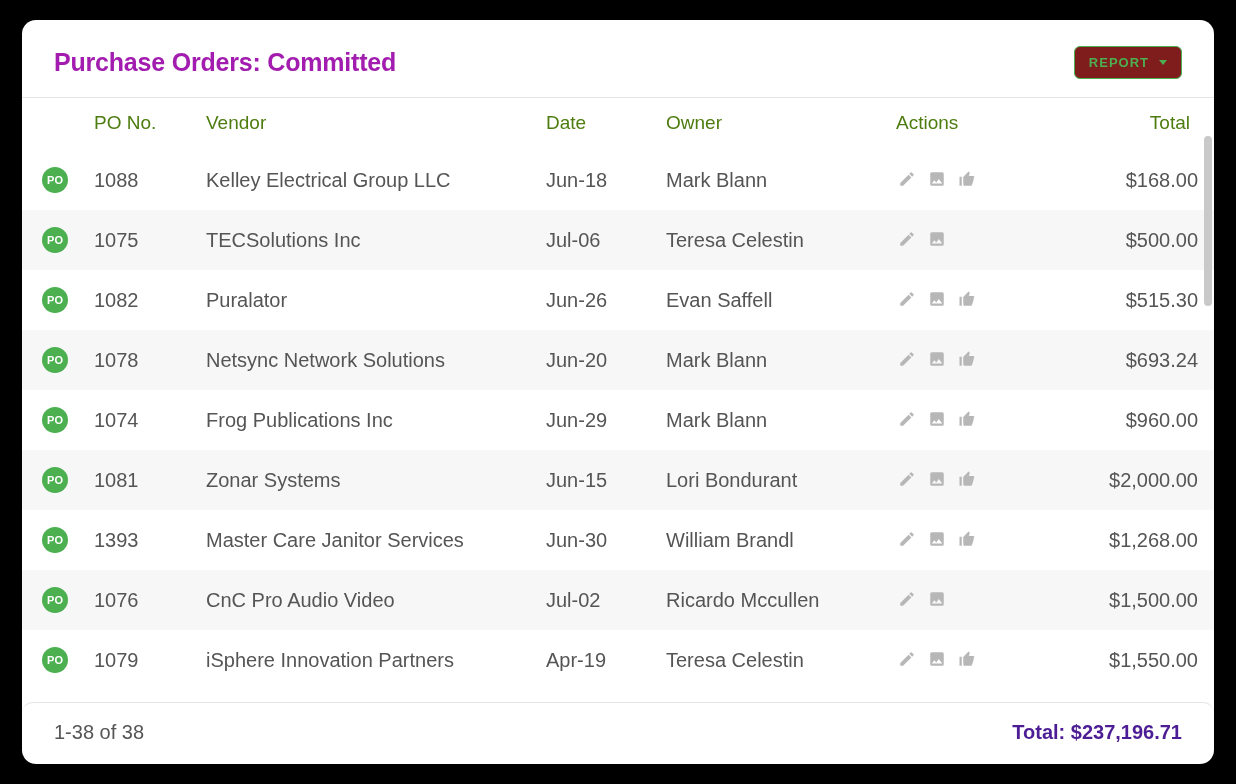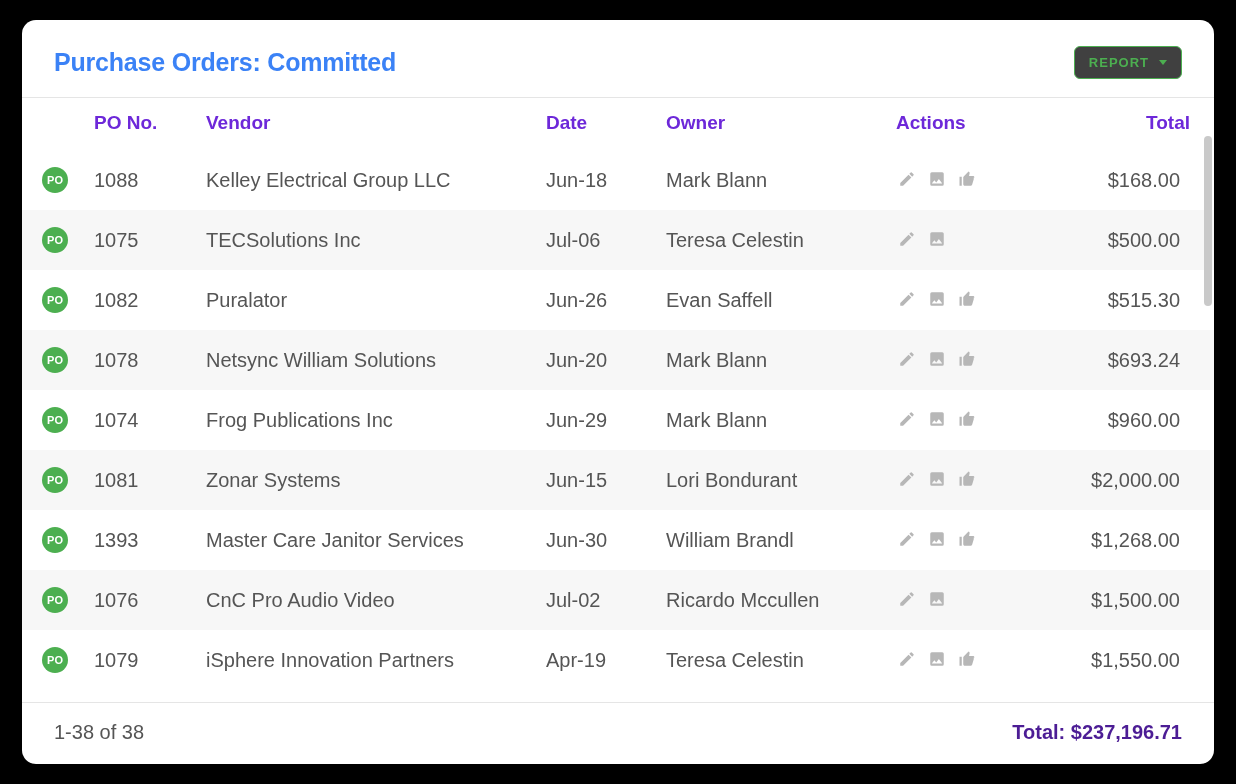"Purchase Orders: Committed" .title { color: #3b82f6 -> #a21caf }
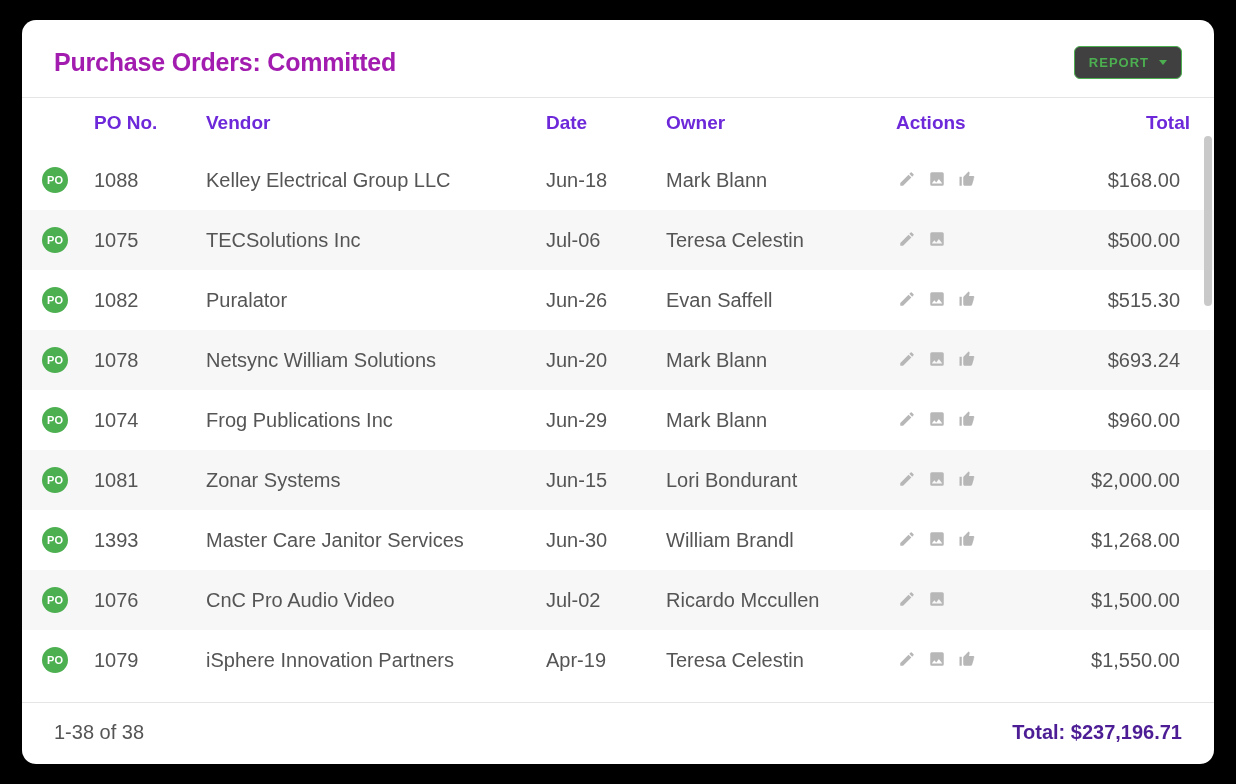"REPORT" .report-btn { background: #404040 -> #7f1d1d }
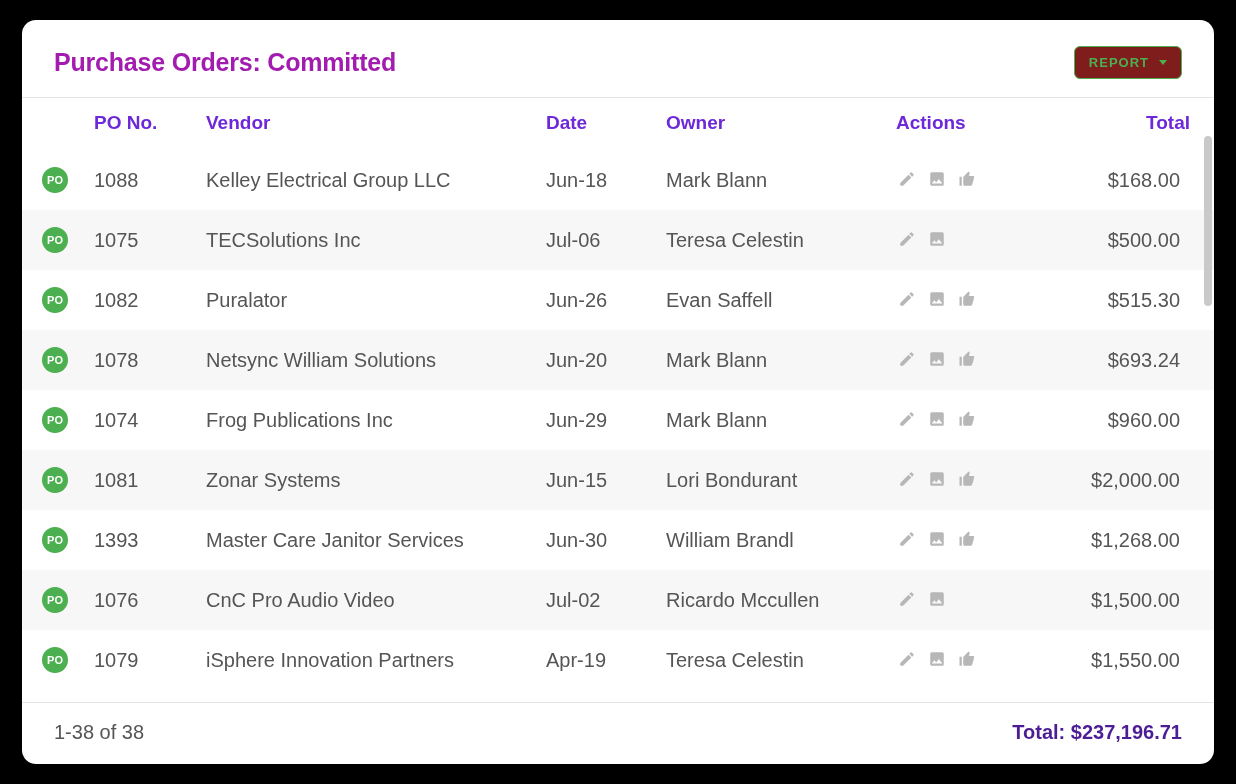"PO No." thead th { color: #6d28d9 -> #4d7c0f; font-weight: 700 -> 400 }
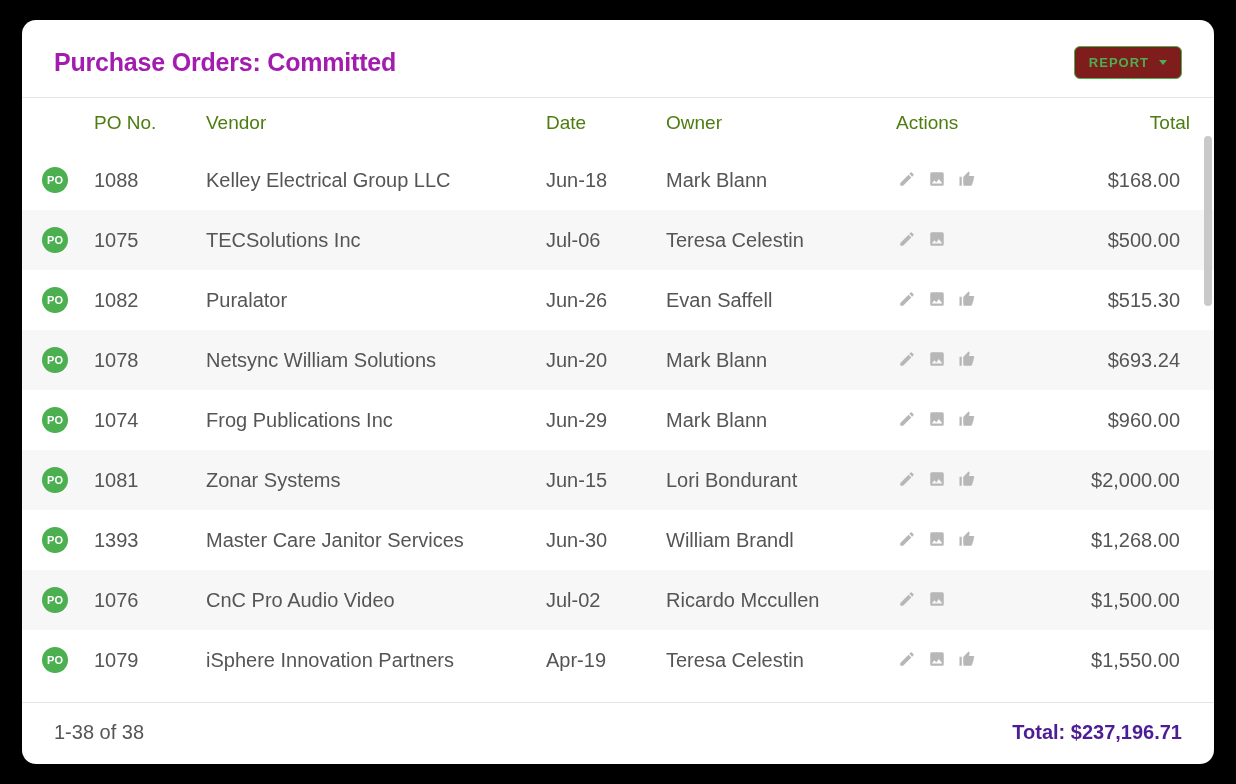"$168.00" td.col-total { padding-right: 34px -> 16px }
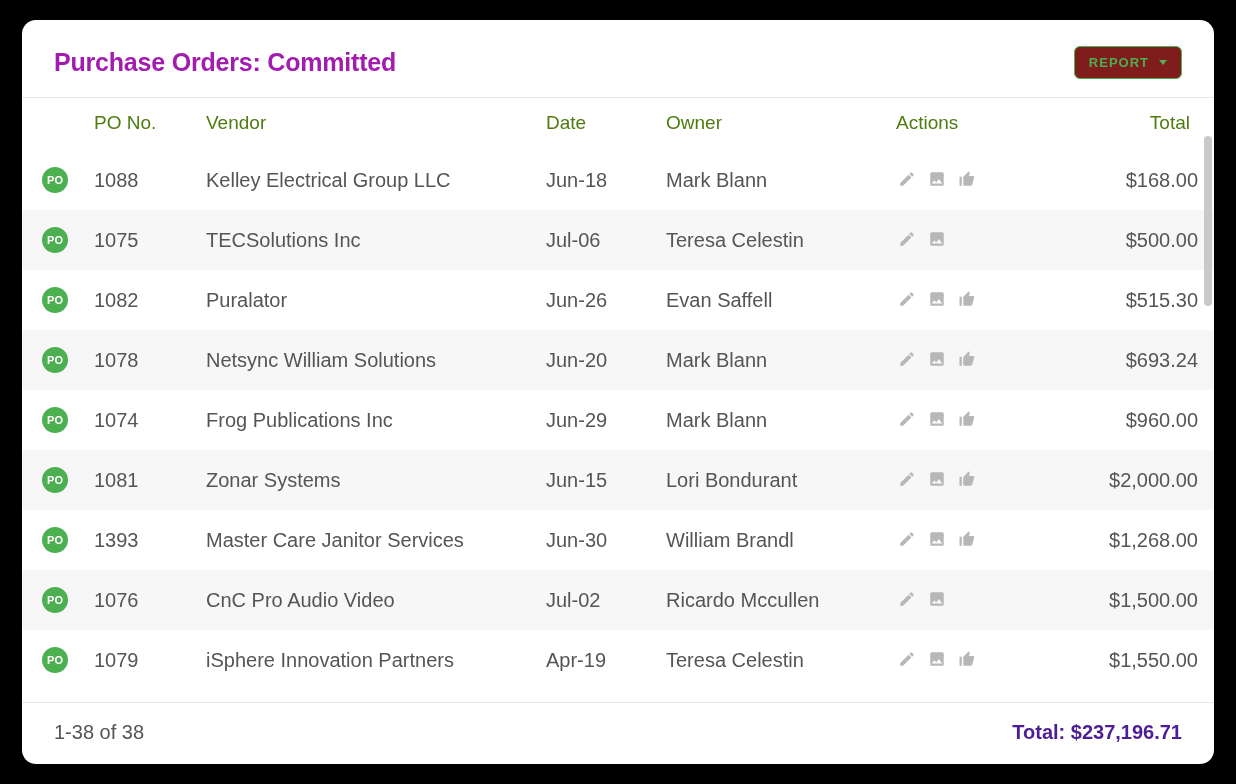"Netsync William Solutions" td.col-vendor { text: William -> Network }
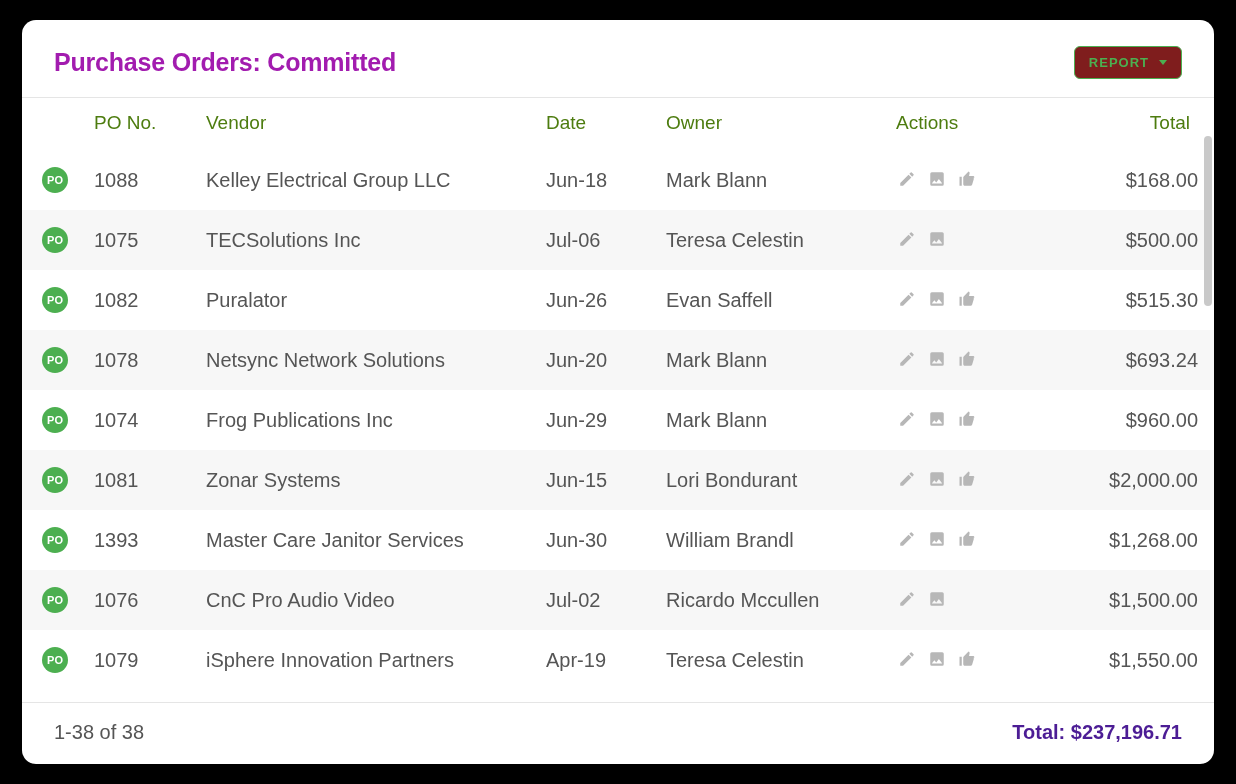"1-38 of 38" .card-footer { border-radius: none -> 11px }
